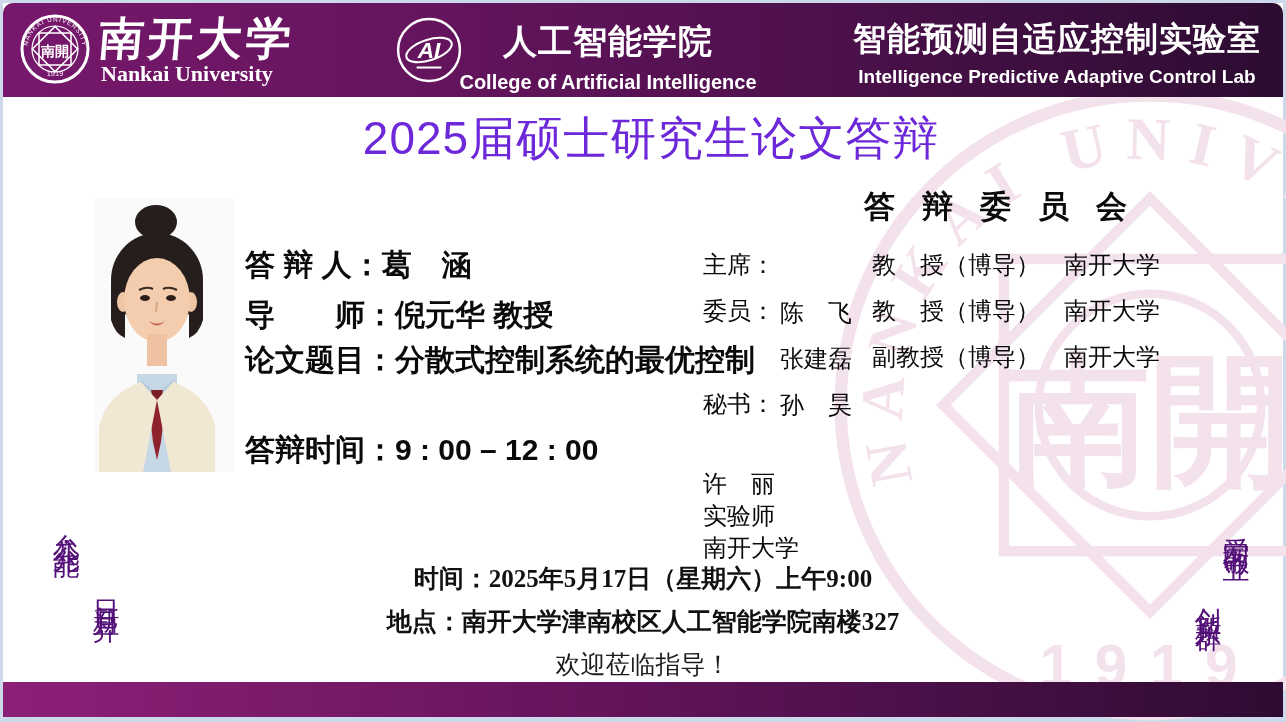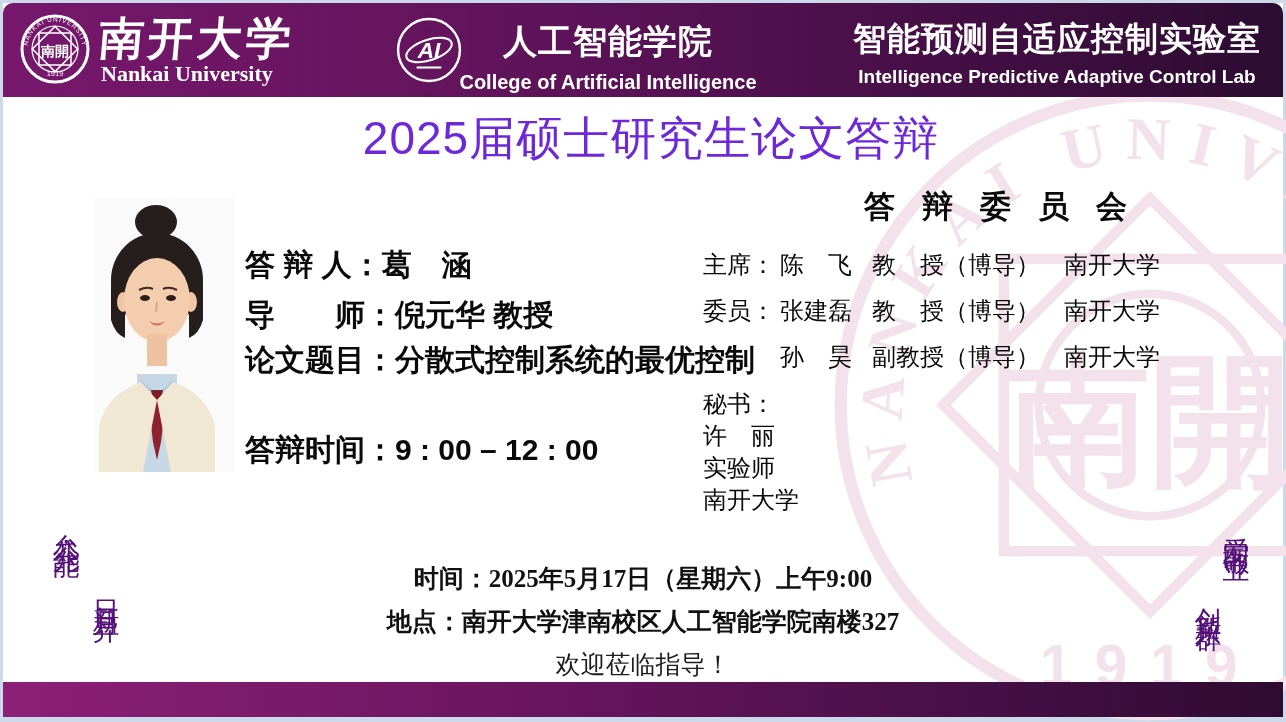"陈 飞" .crow .cname { margin-top: none -> 48px }
